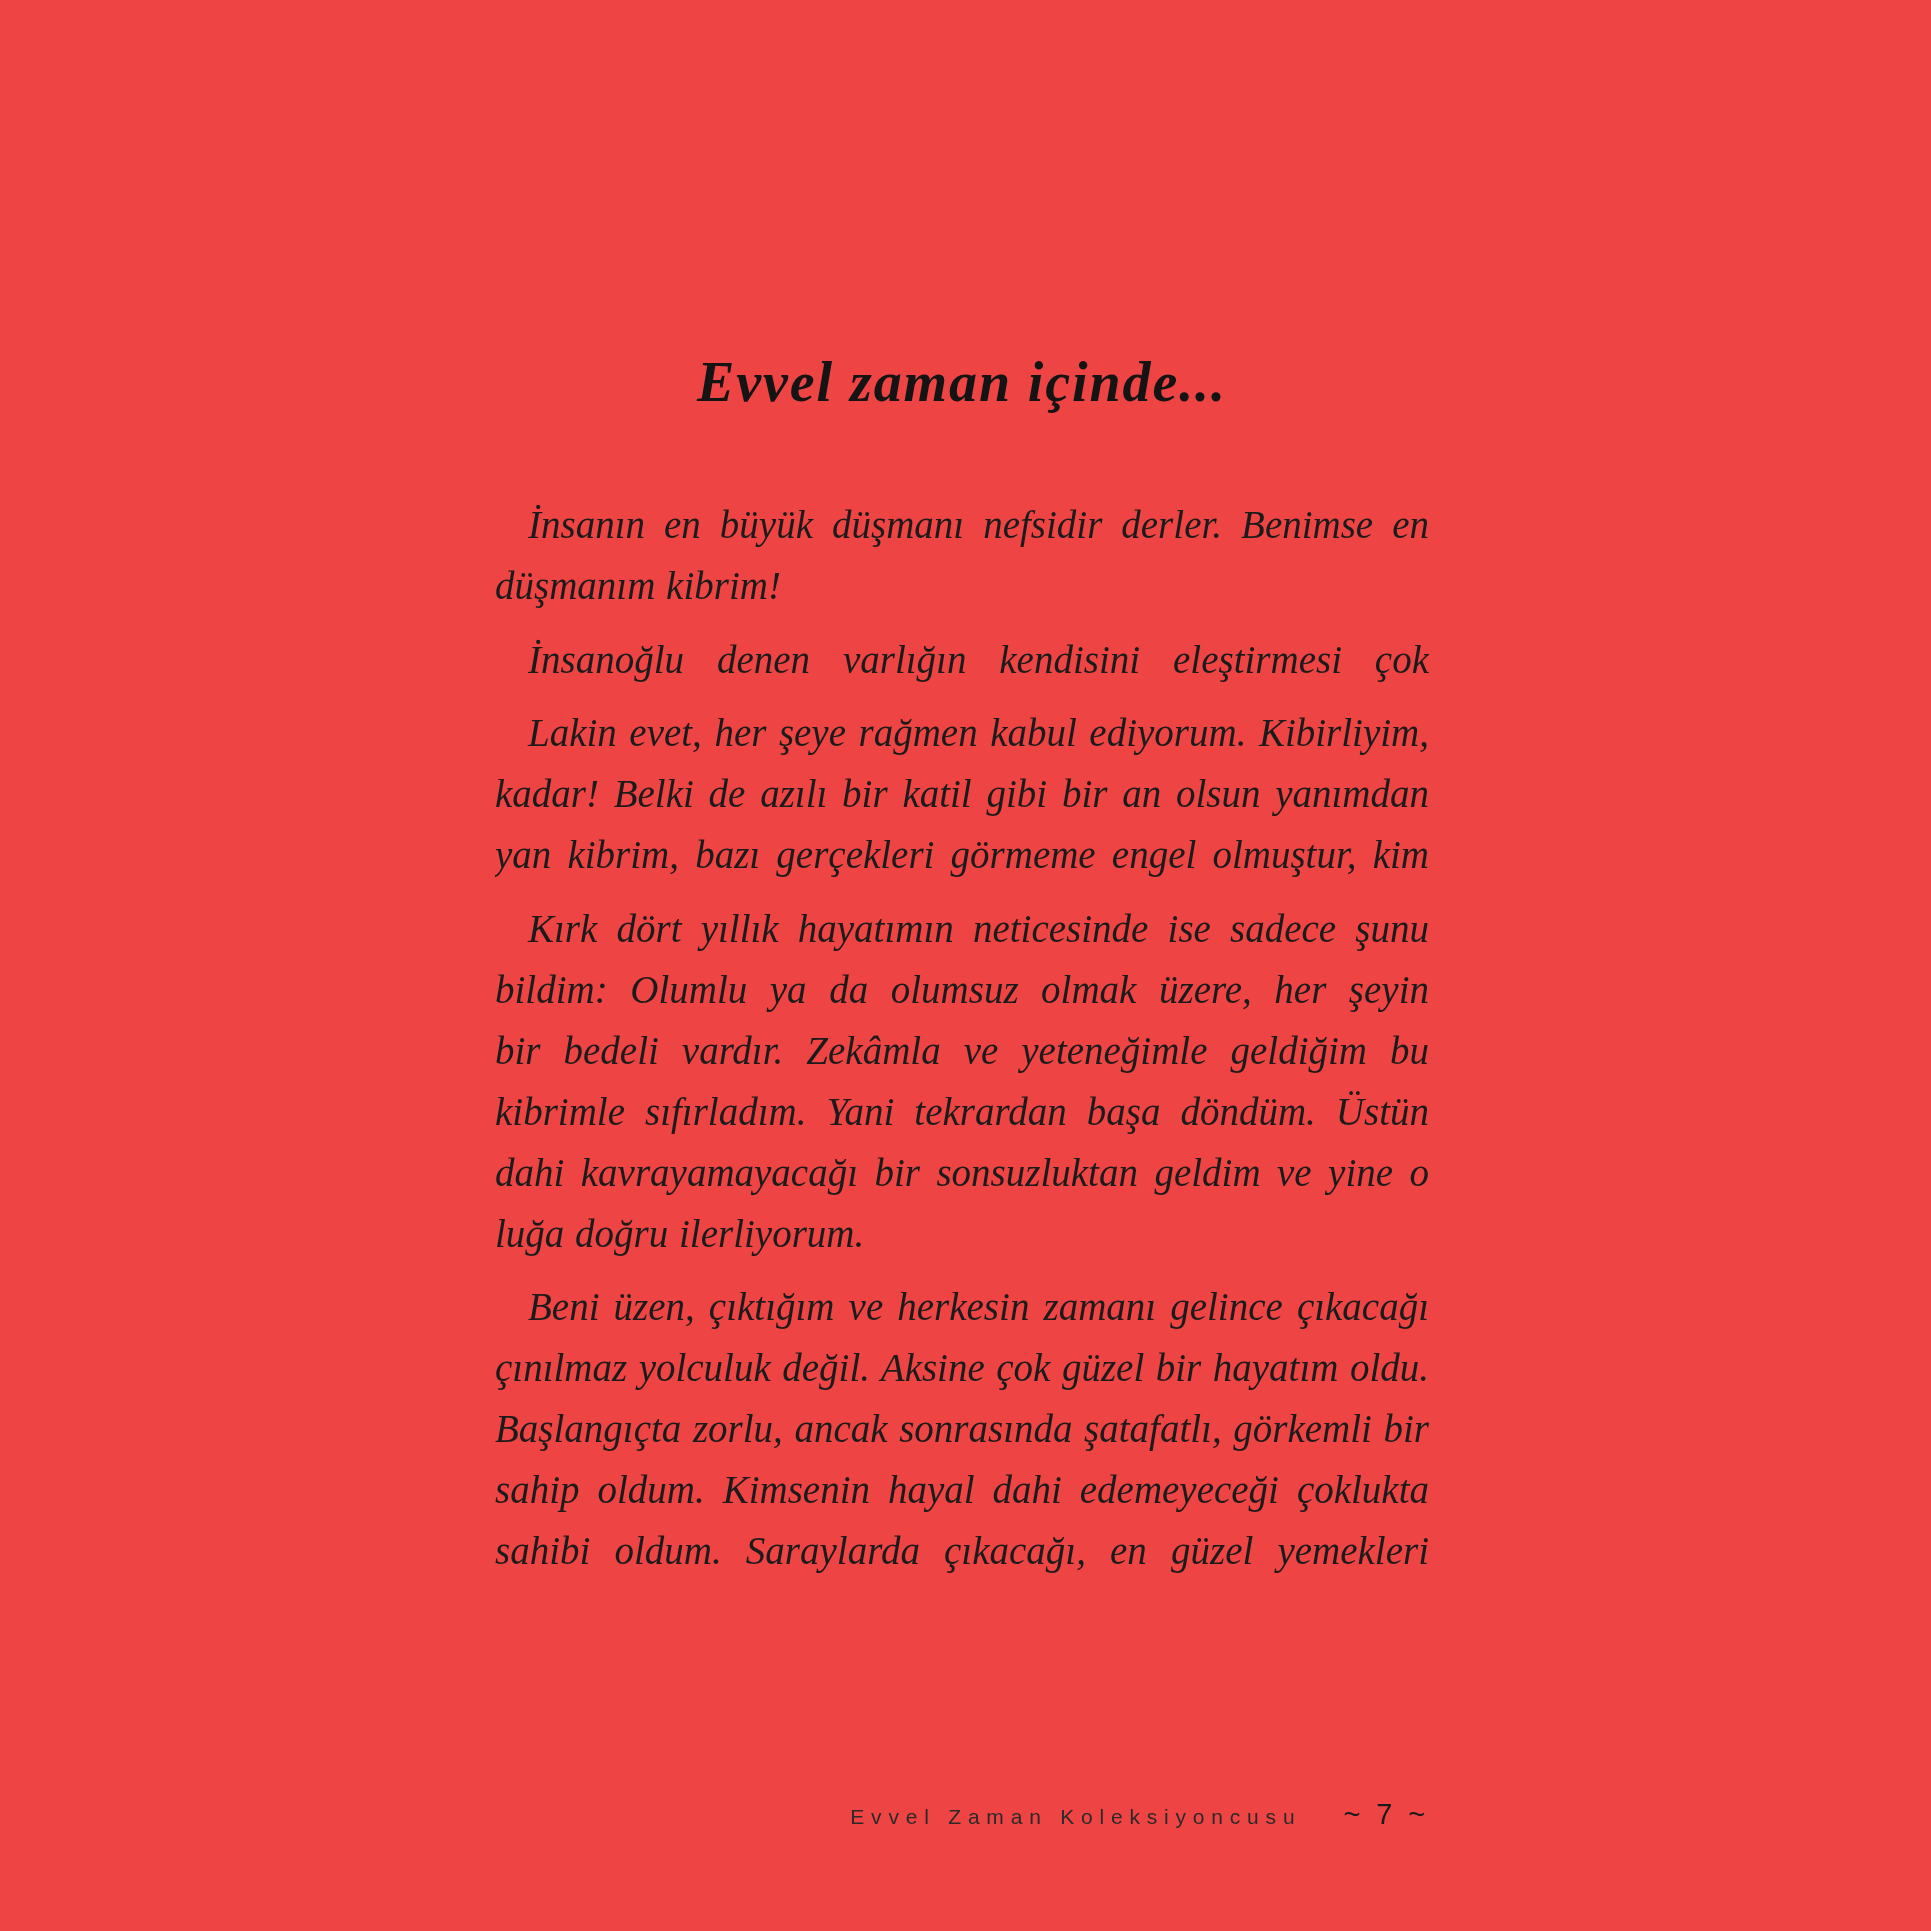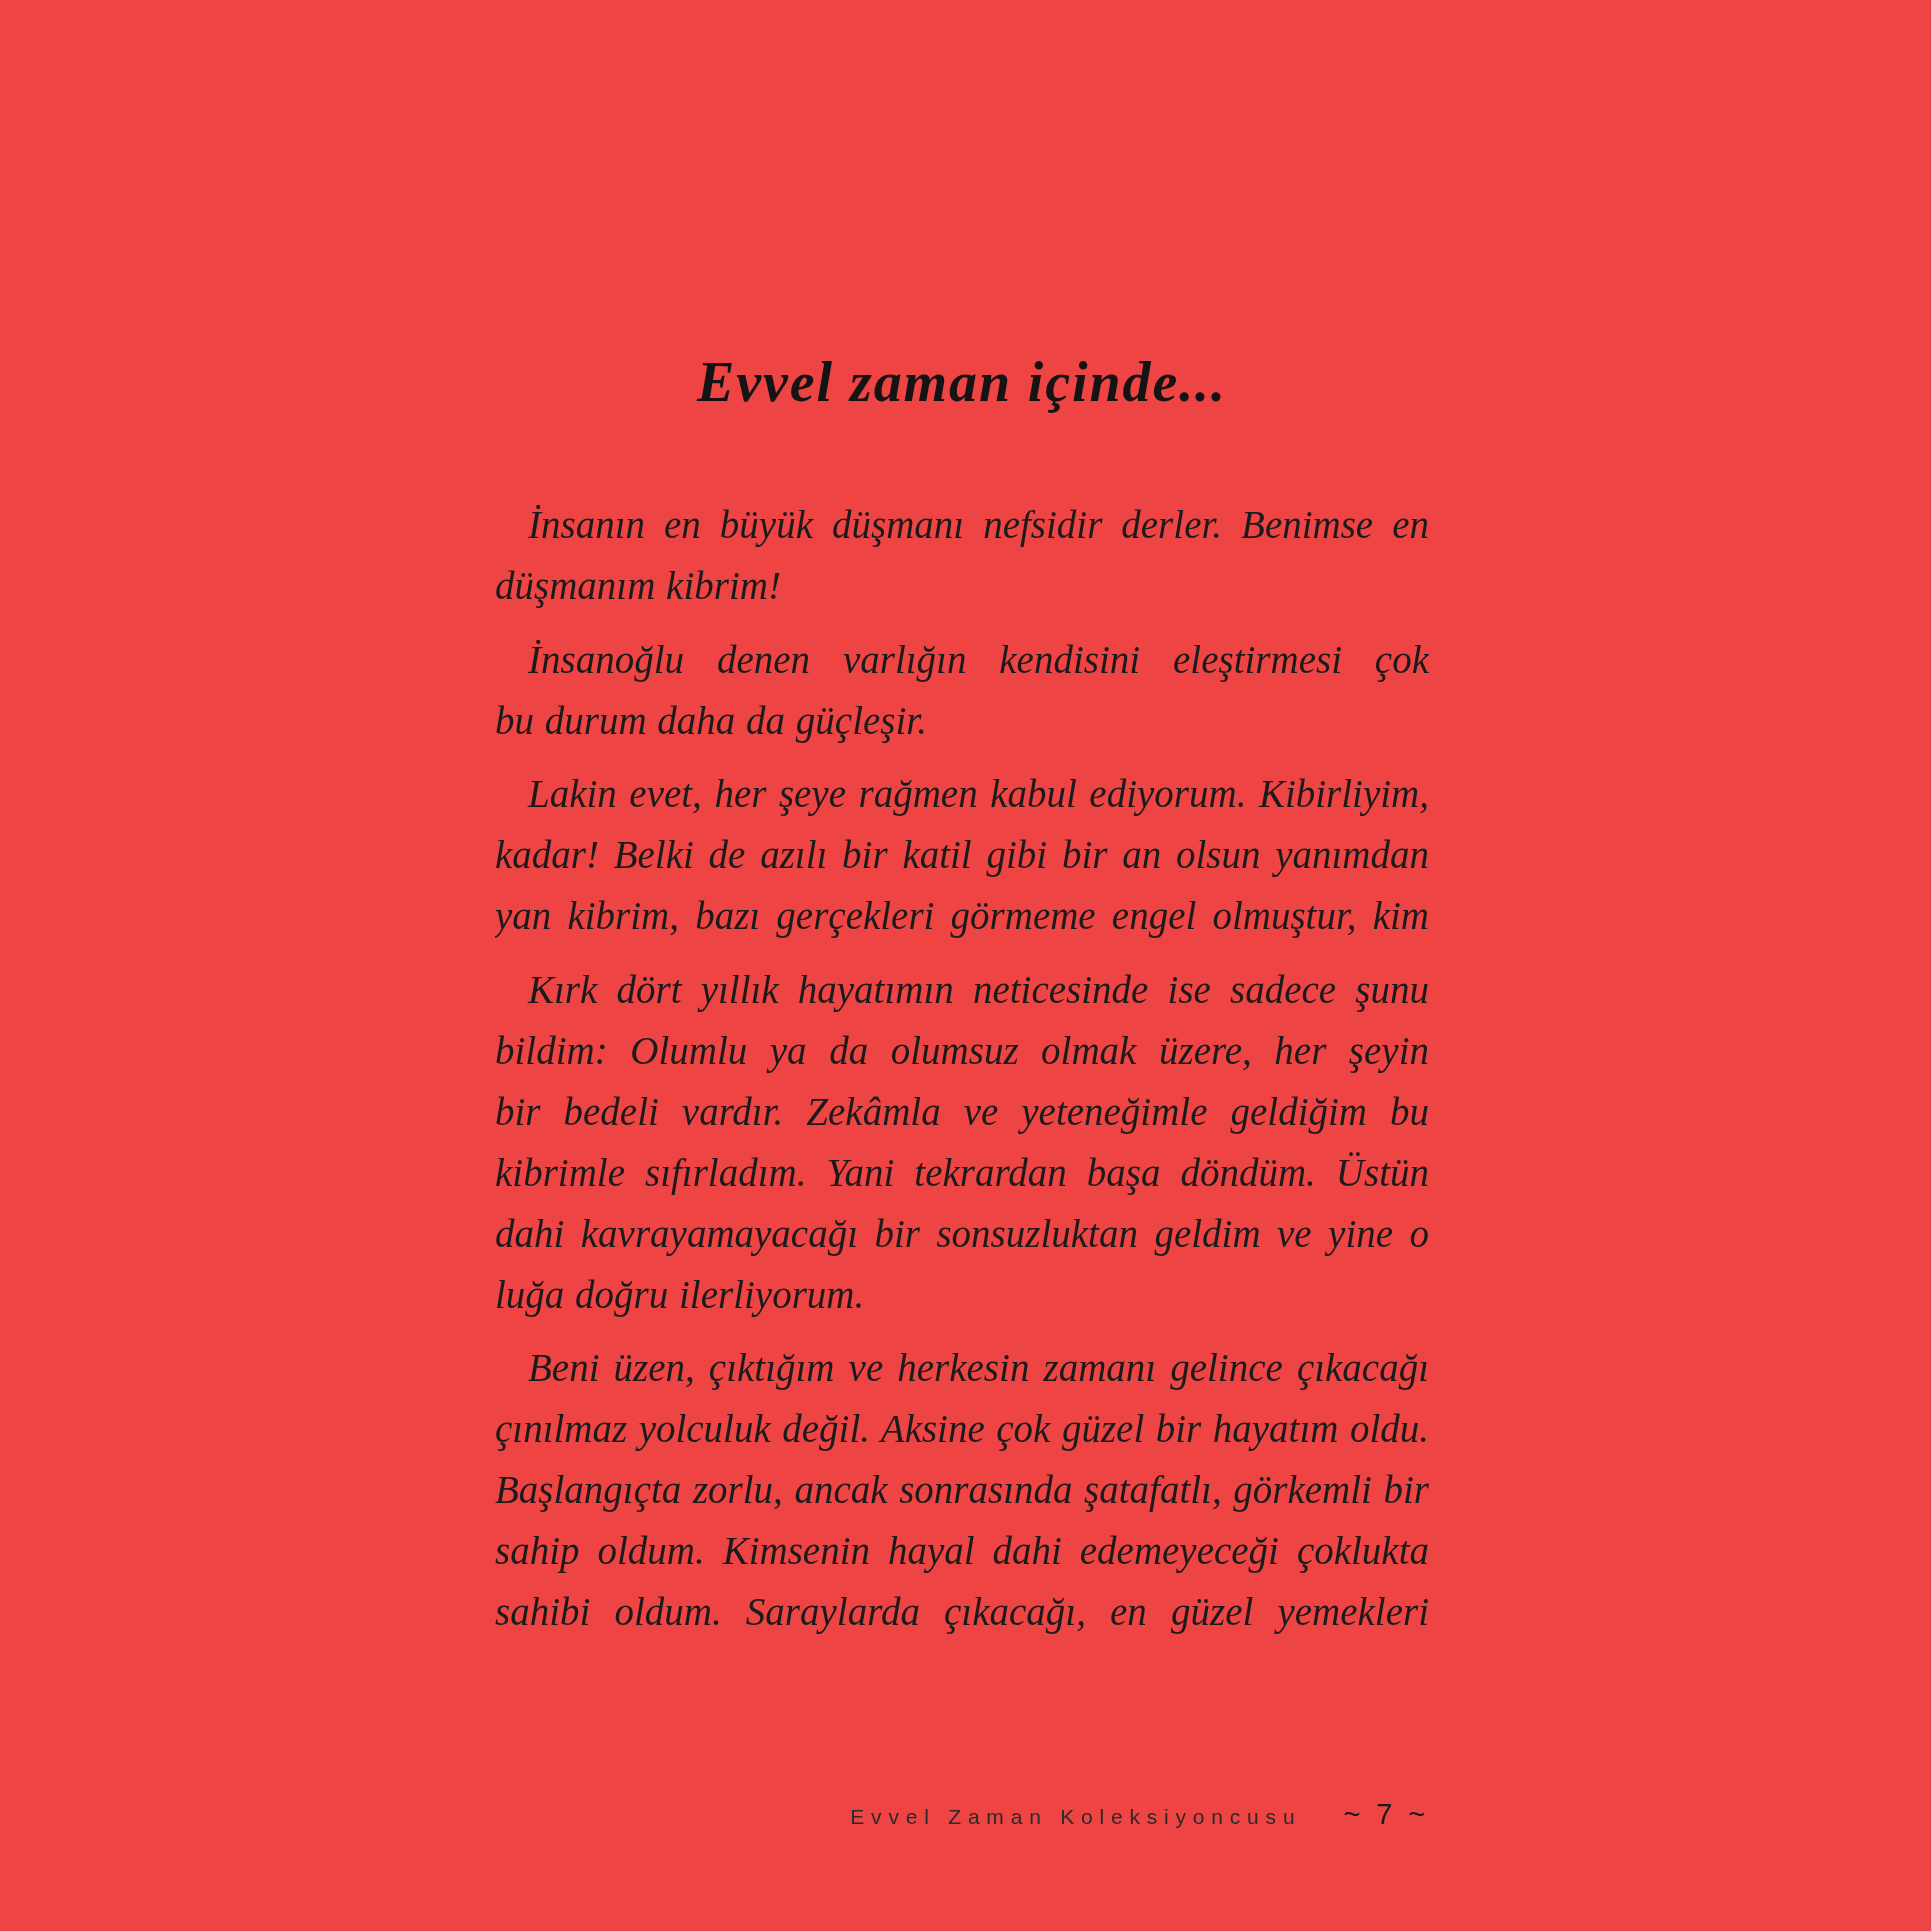"bu durum daha da güçleşir." div.line { html: <div>bu durum daha da güçleşir.</div> -> none }
